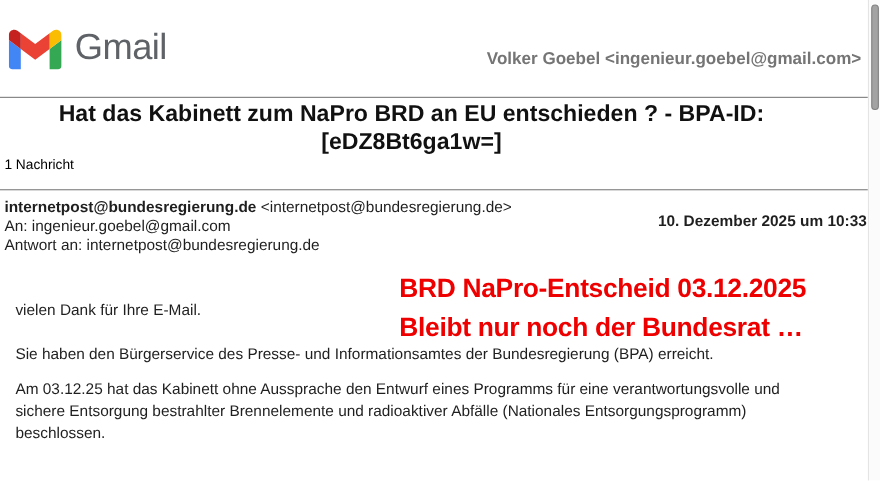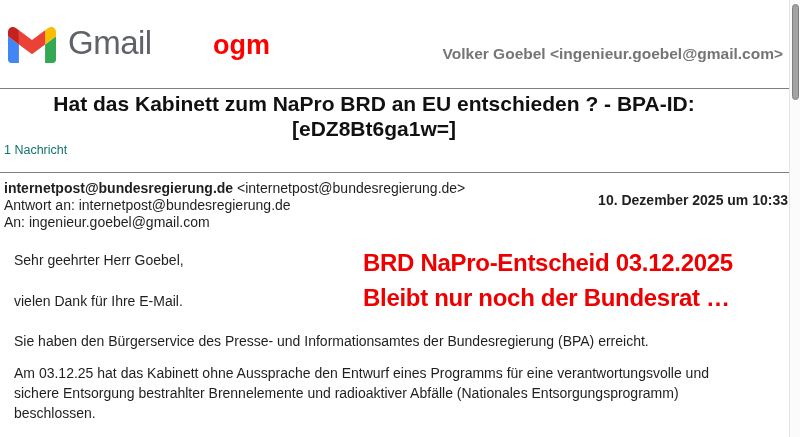"ogm" span.header-note { html: <span>ogm</span> -> none }
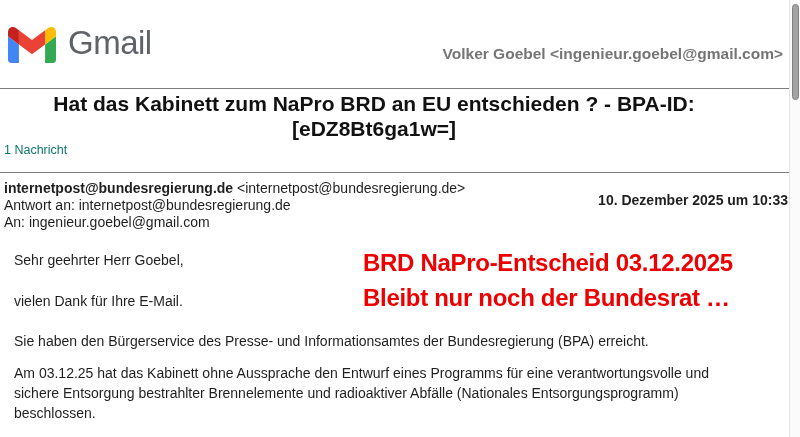"1 Nachricht" .msg-count { color: #0f766e -> #000000 }
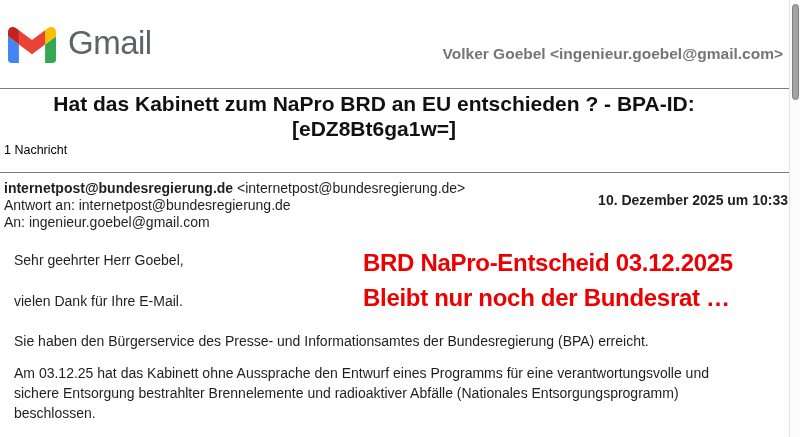"Antwort an:" div { order: before "An: ingenieur.goebel@gmail.com" -> after "An: ingenieur.goebel@gmail.com" }
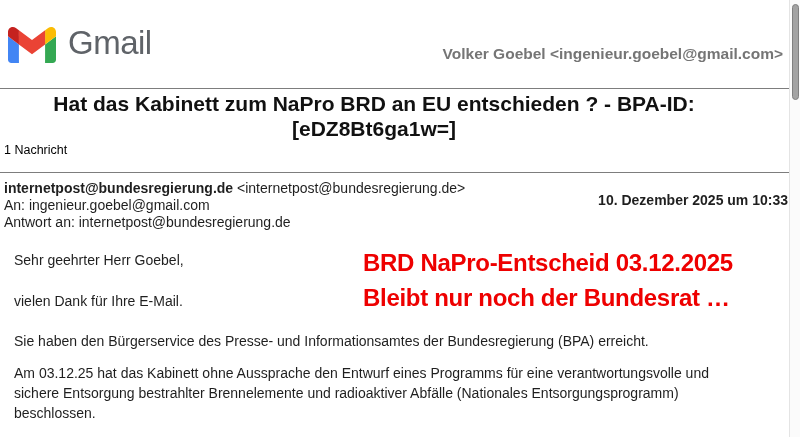"Sehr geehrter Herr Goebel," p.p-greeting { html: <p>Sehr geehrter Herr Goebel,</p> -> none }
